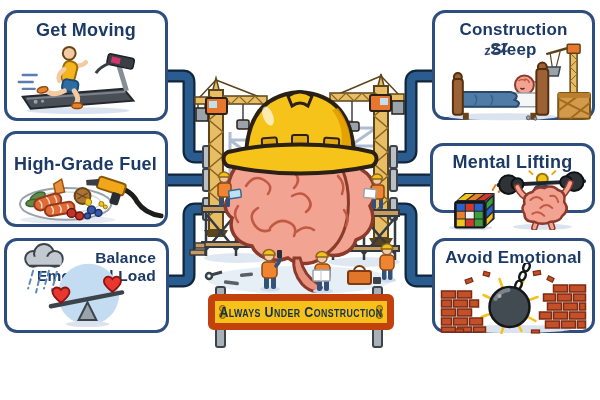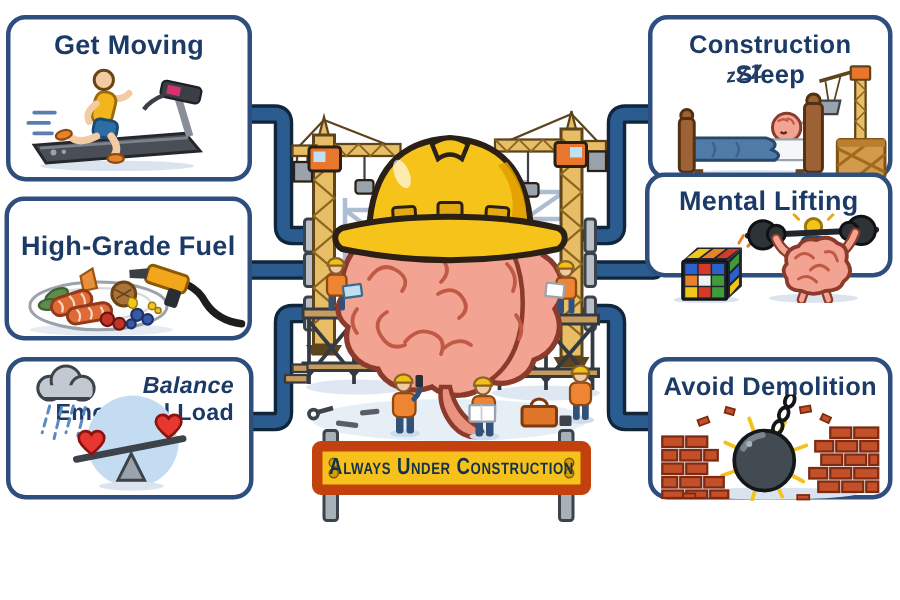"Mental Lifting" div.box { top: 115px -> 143px }
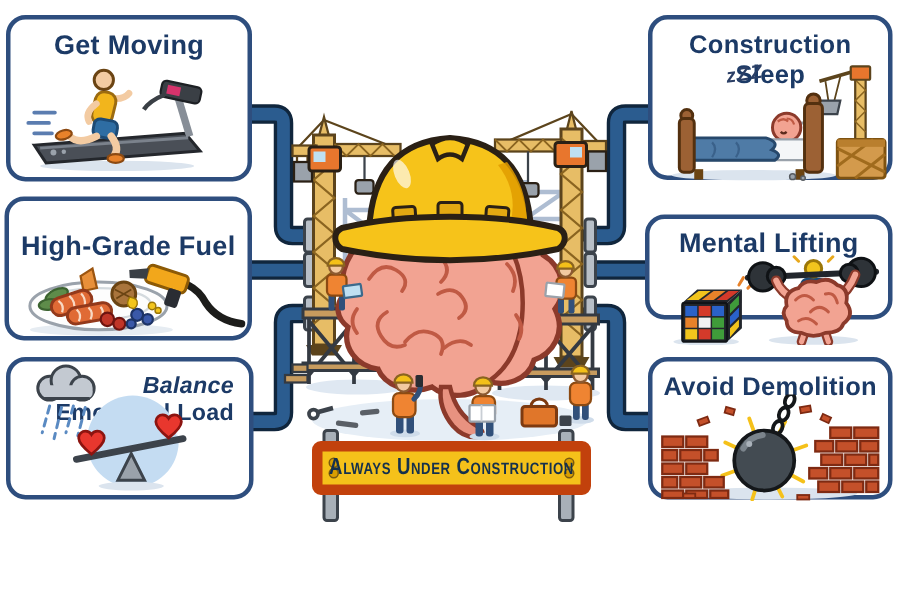"Balance" span { font-style: italic -> none }
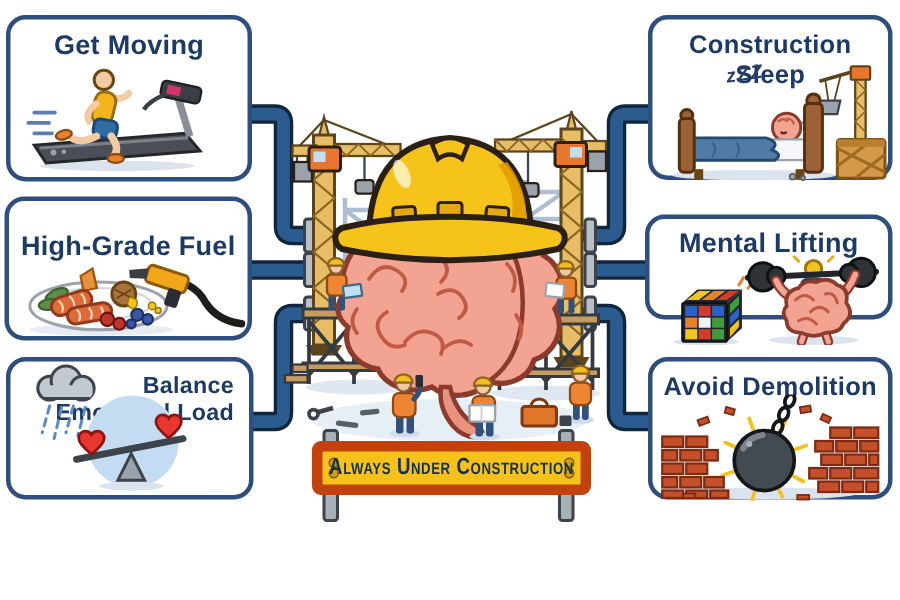"Avoid Demolition" div.box-title { text: Demolition -> Emotional }
